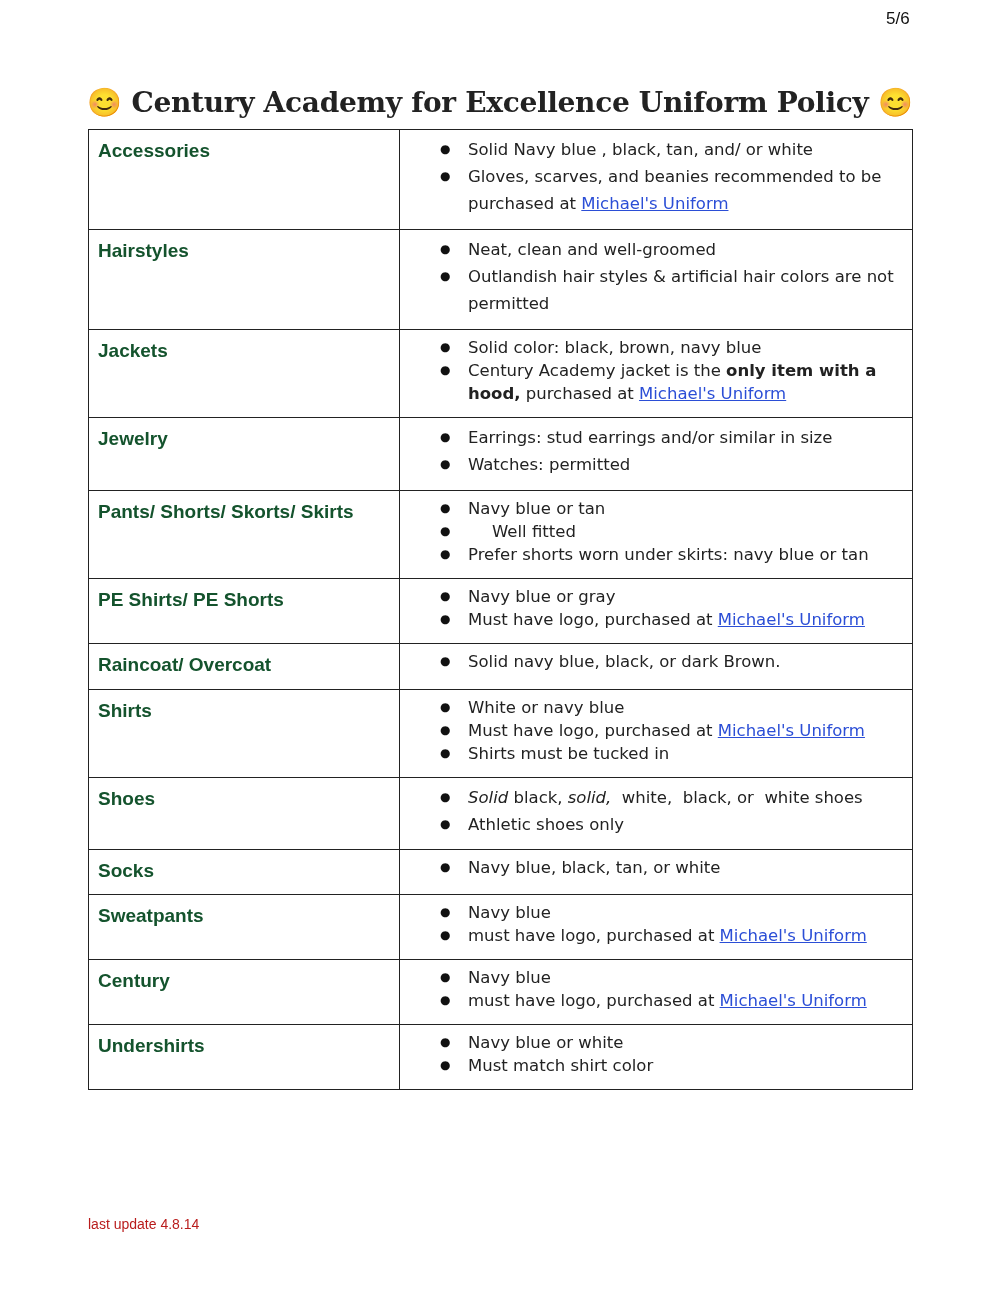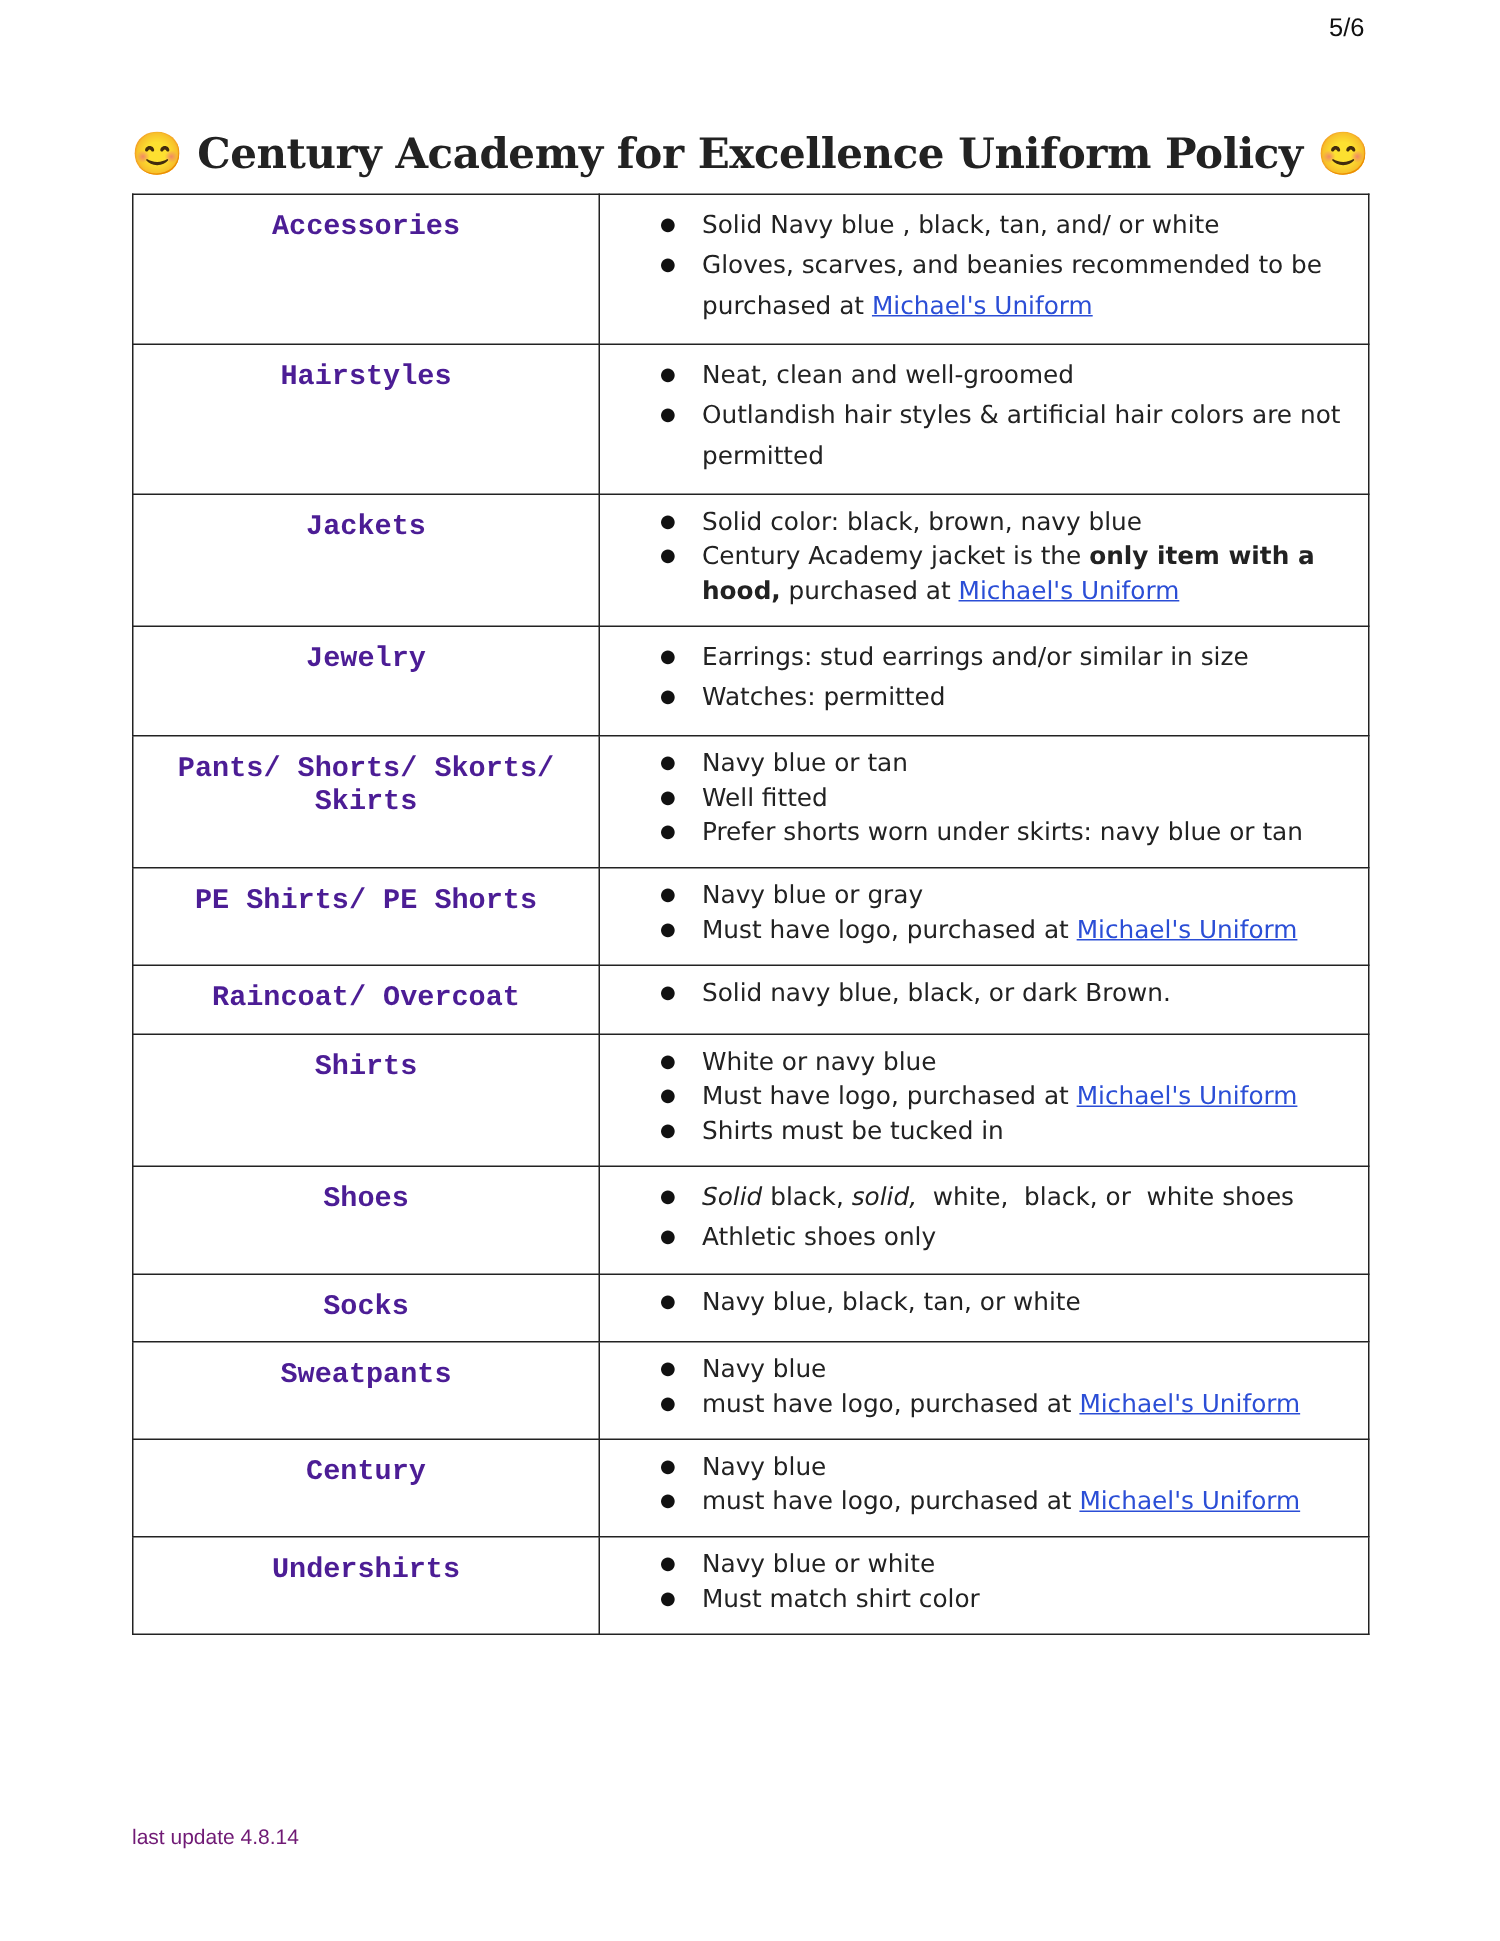"Accessories" td.cat { color: #4c1d95 -> #14532d; font-family: Liberation Mono, monospace -> Liberation Sans, sans-serif; text-align: center -> none }
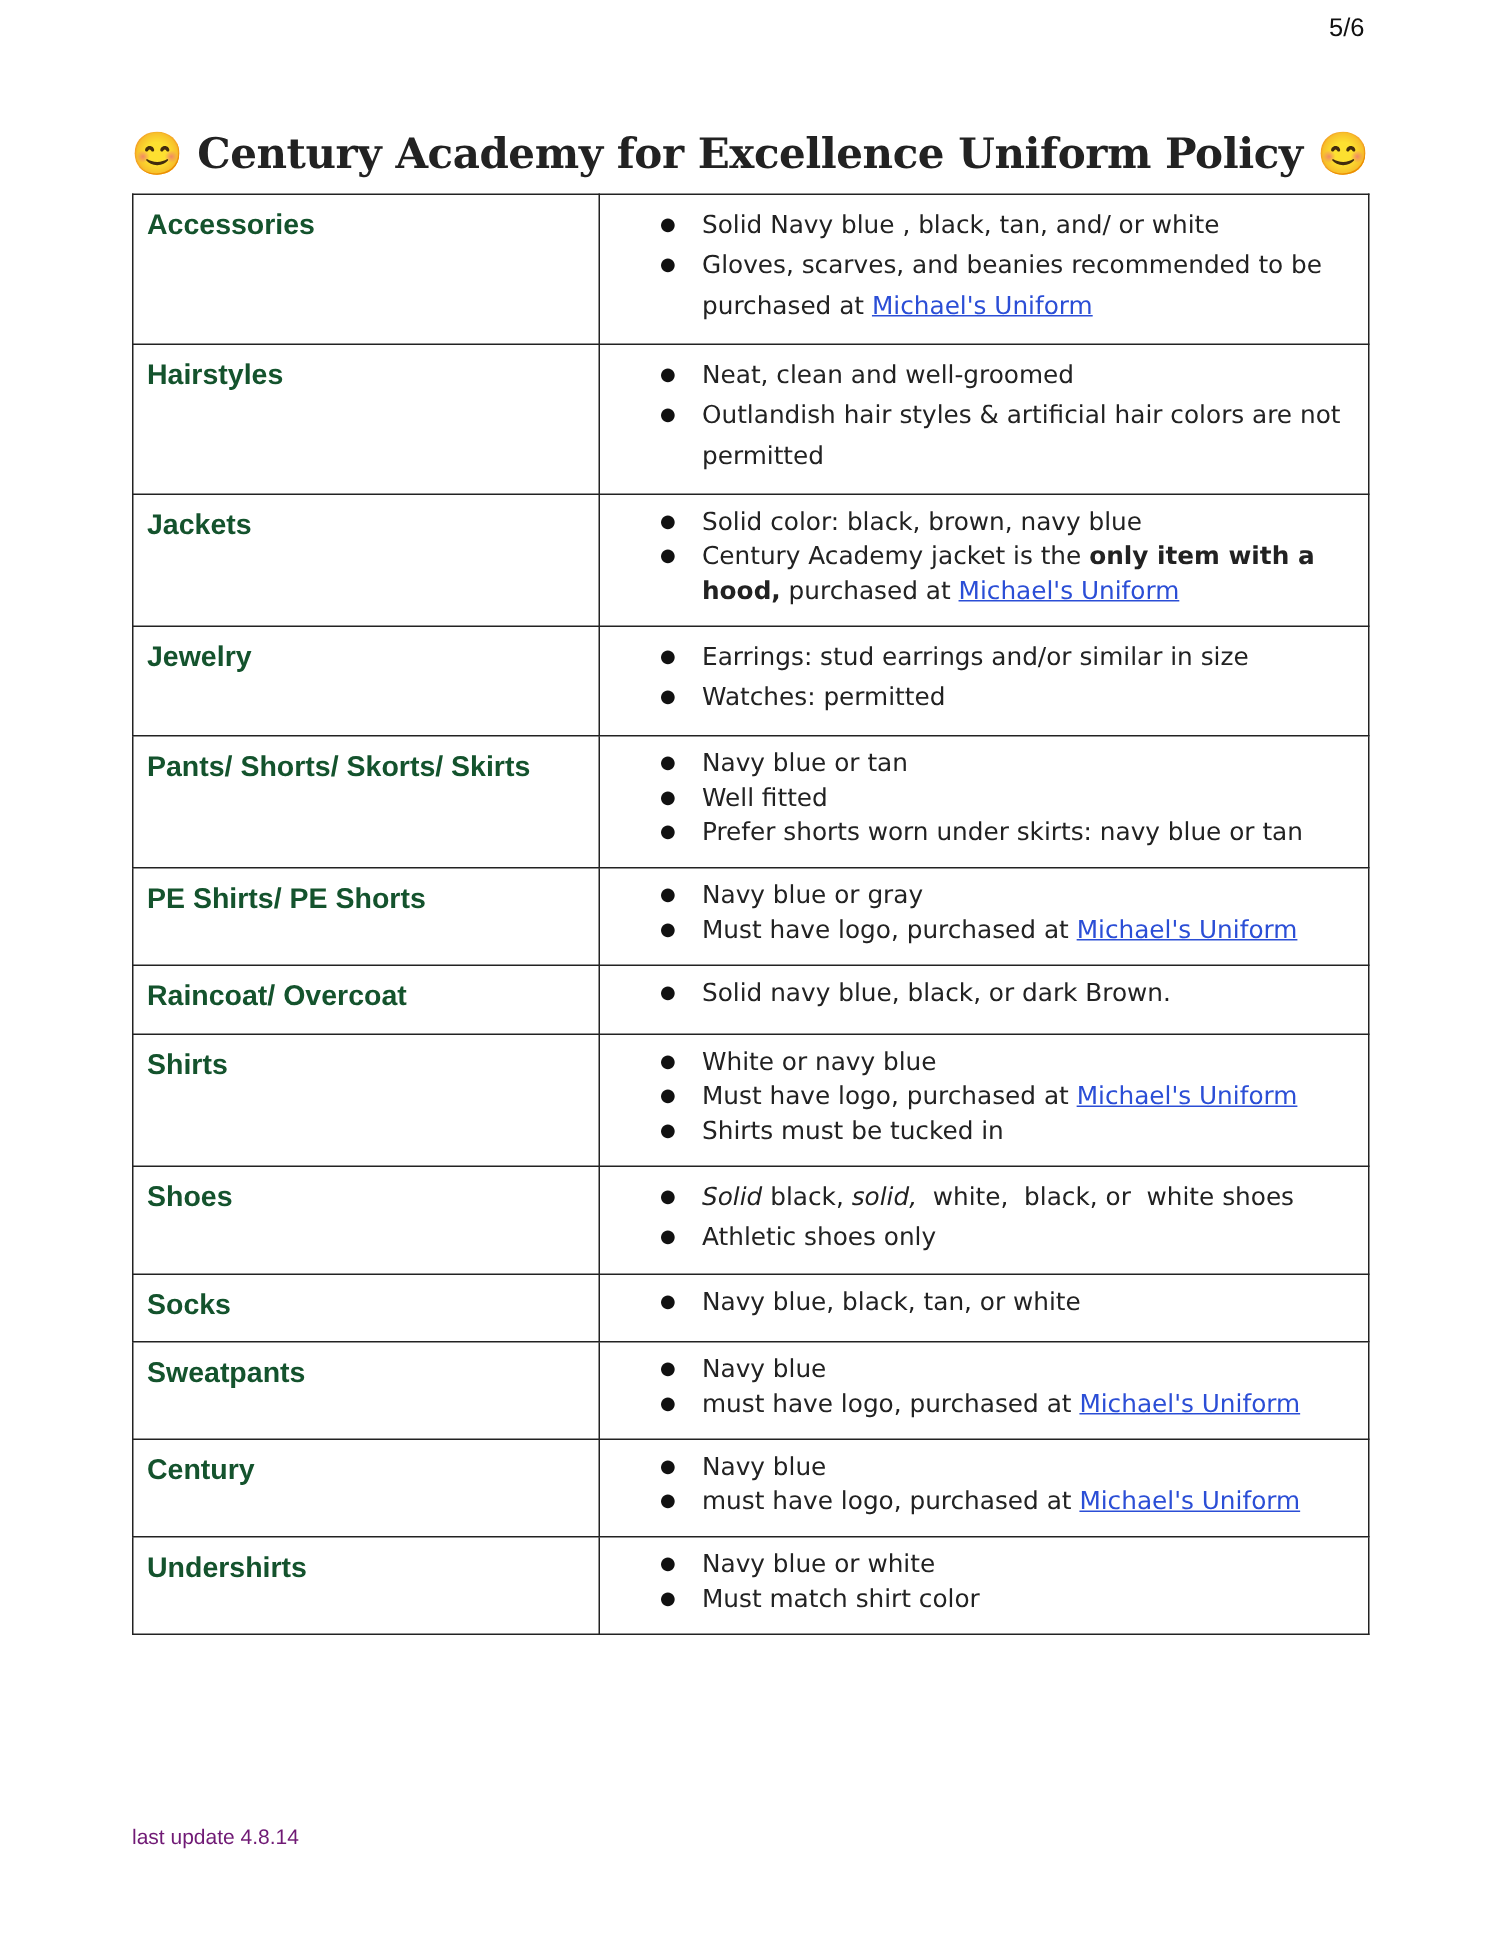"Well fitted" span { margin-left: none -> 24px }
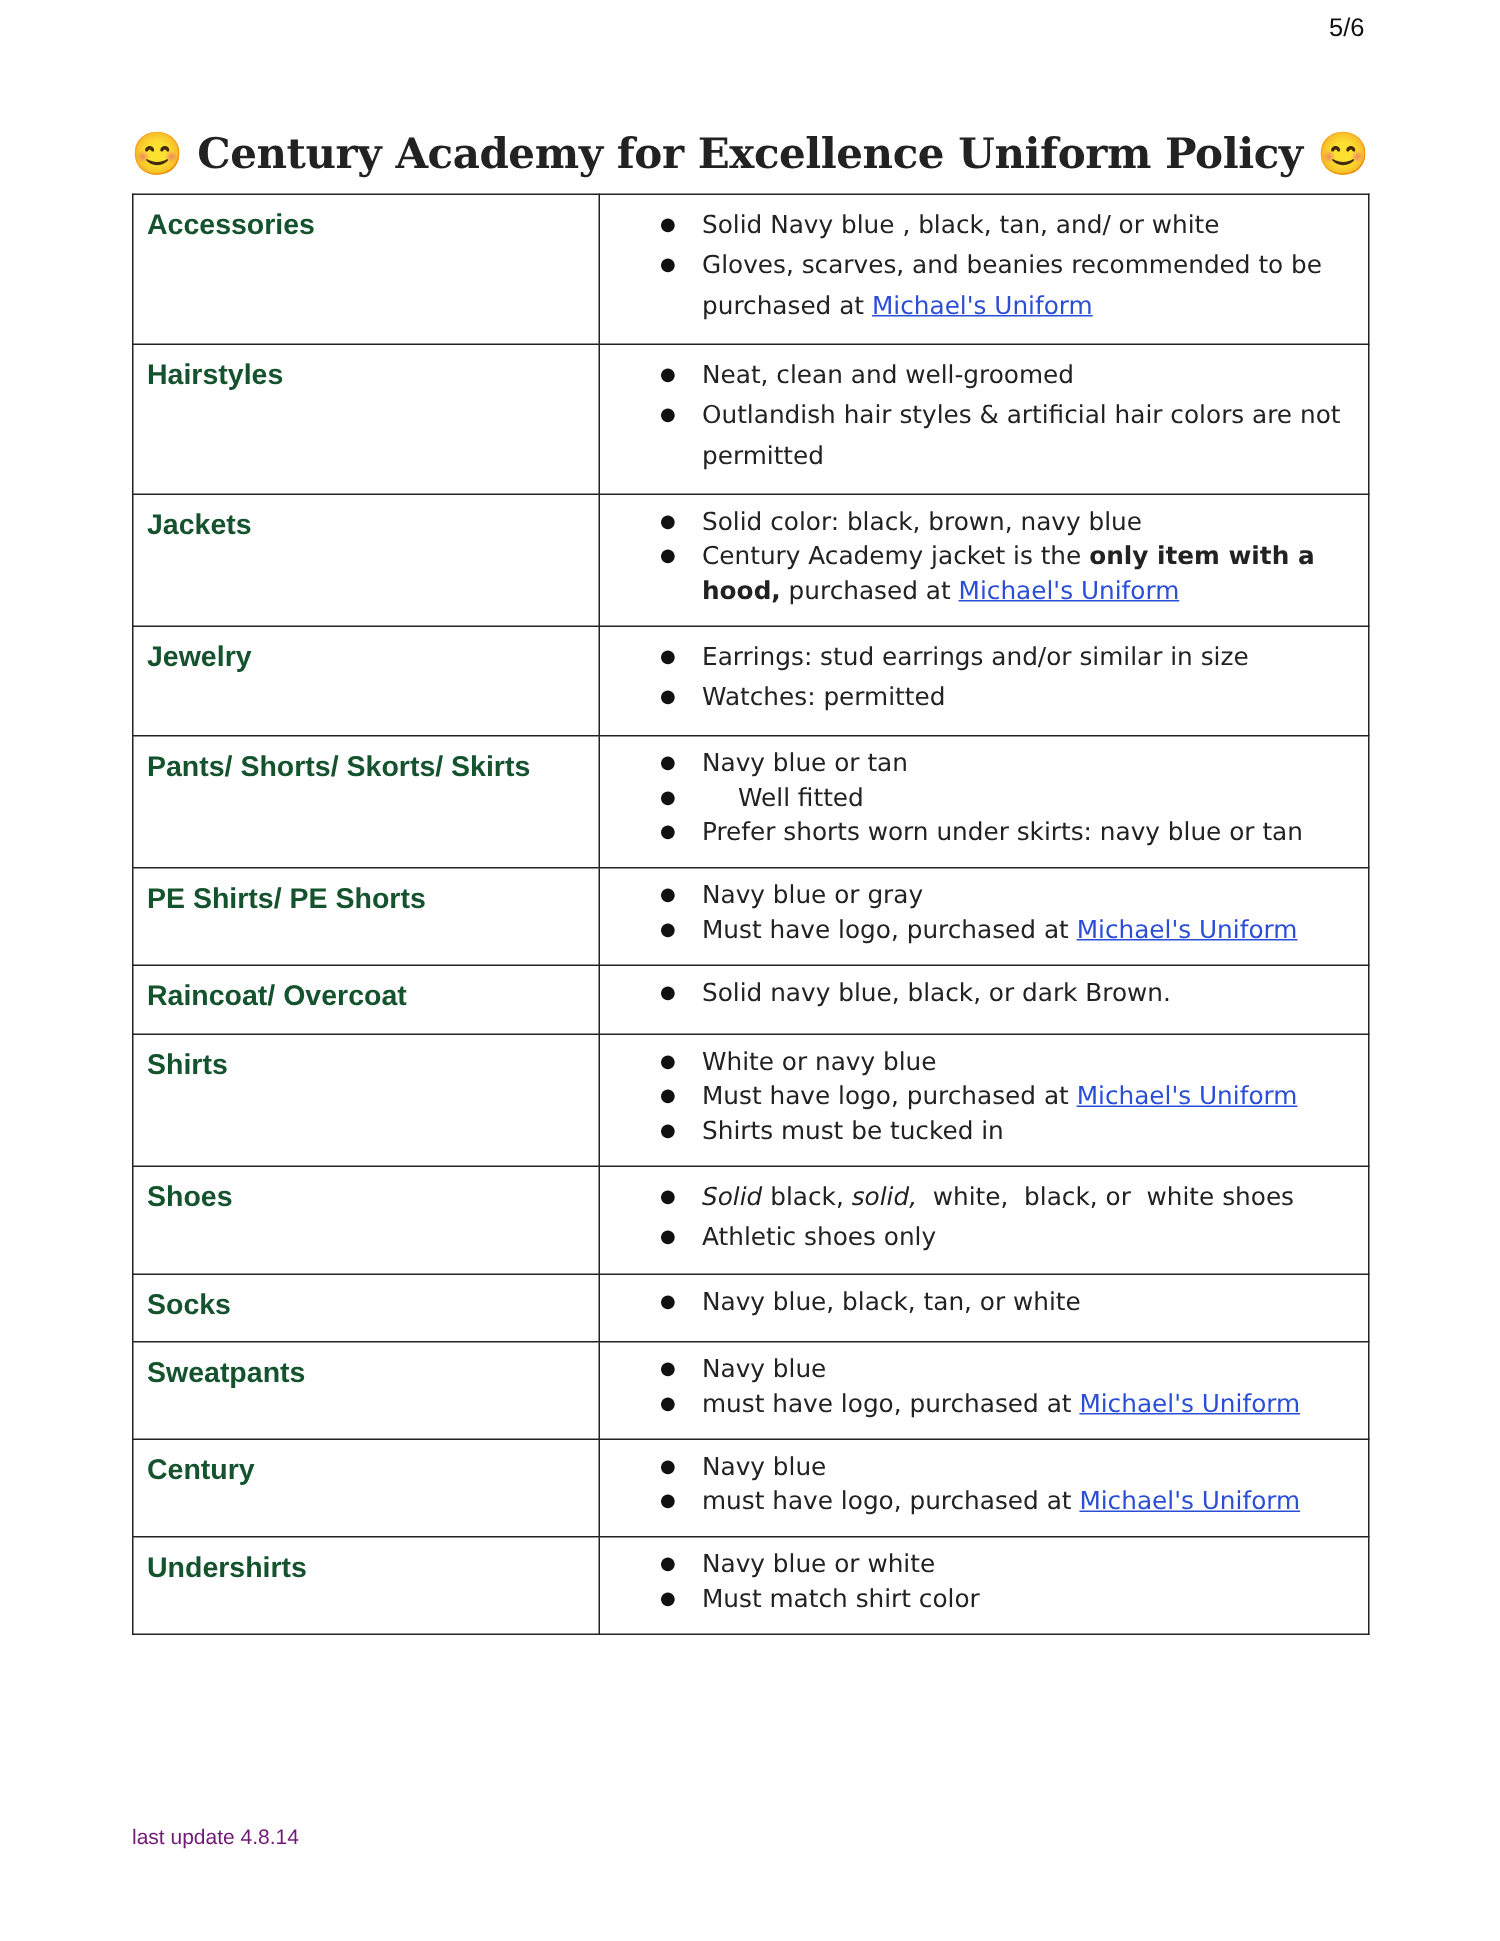"last update 4.8.14" .footer { color: #701a75 -> #b91c1c }
